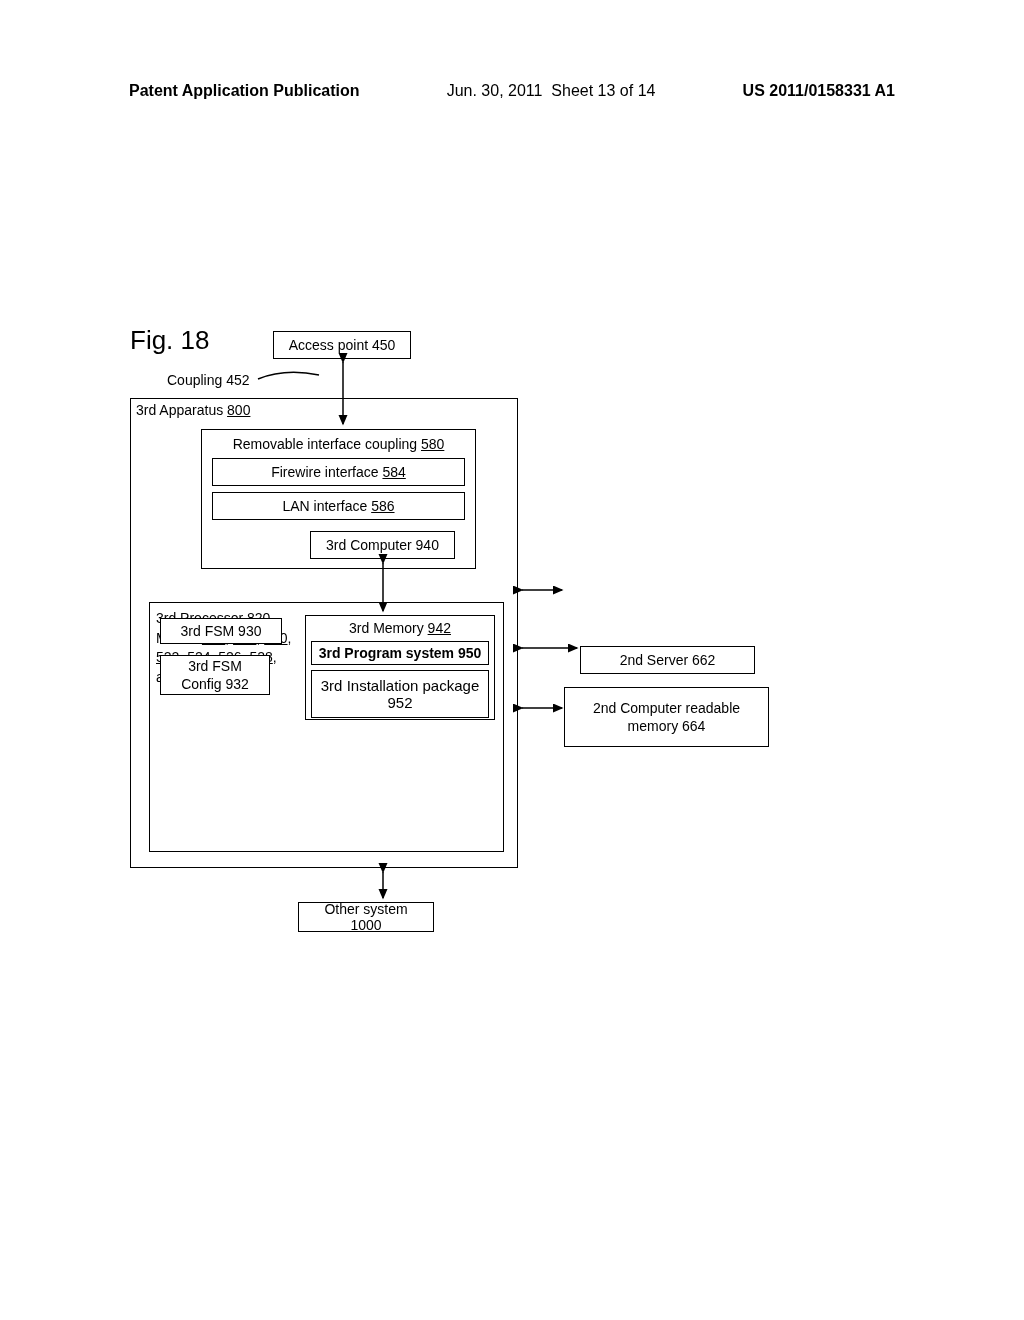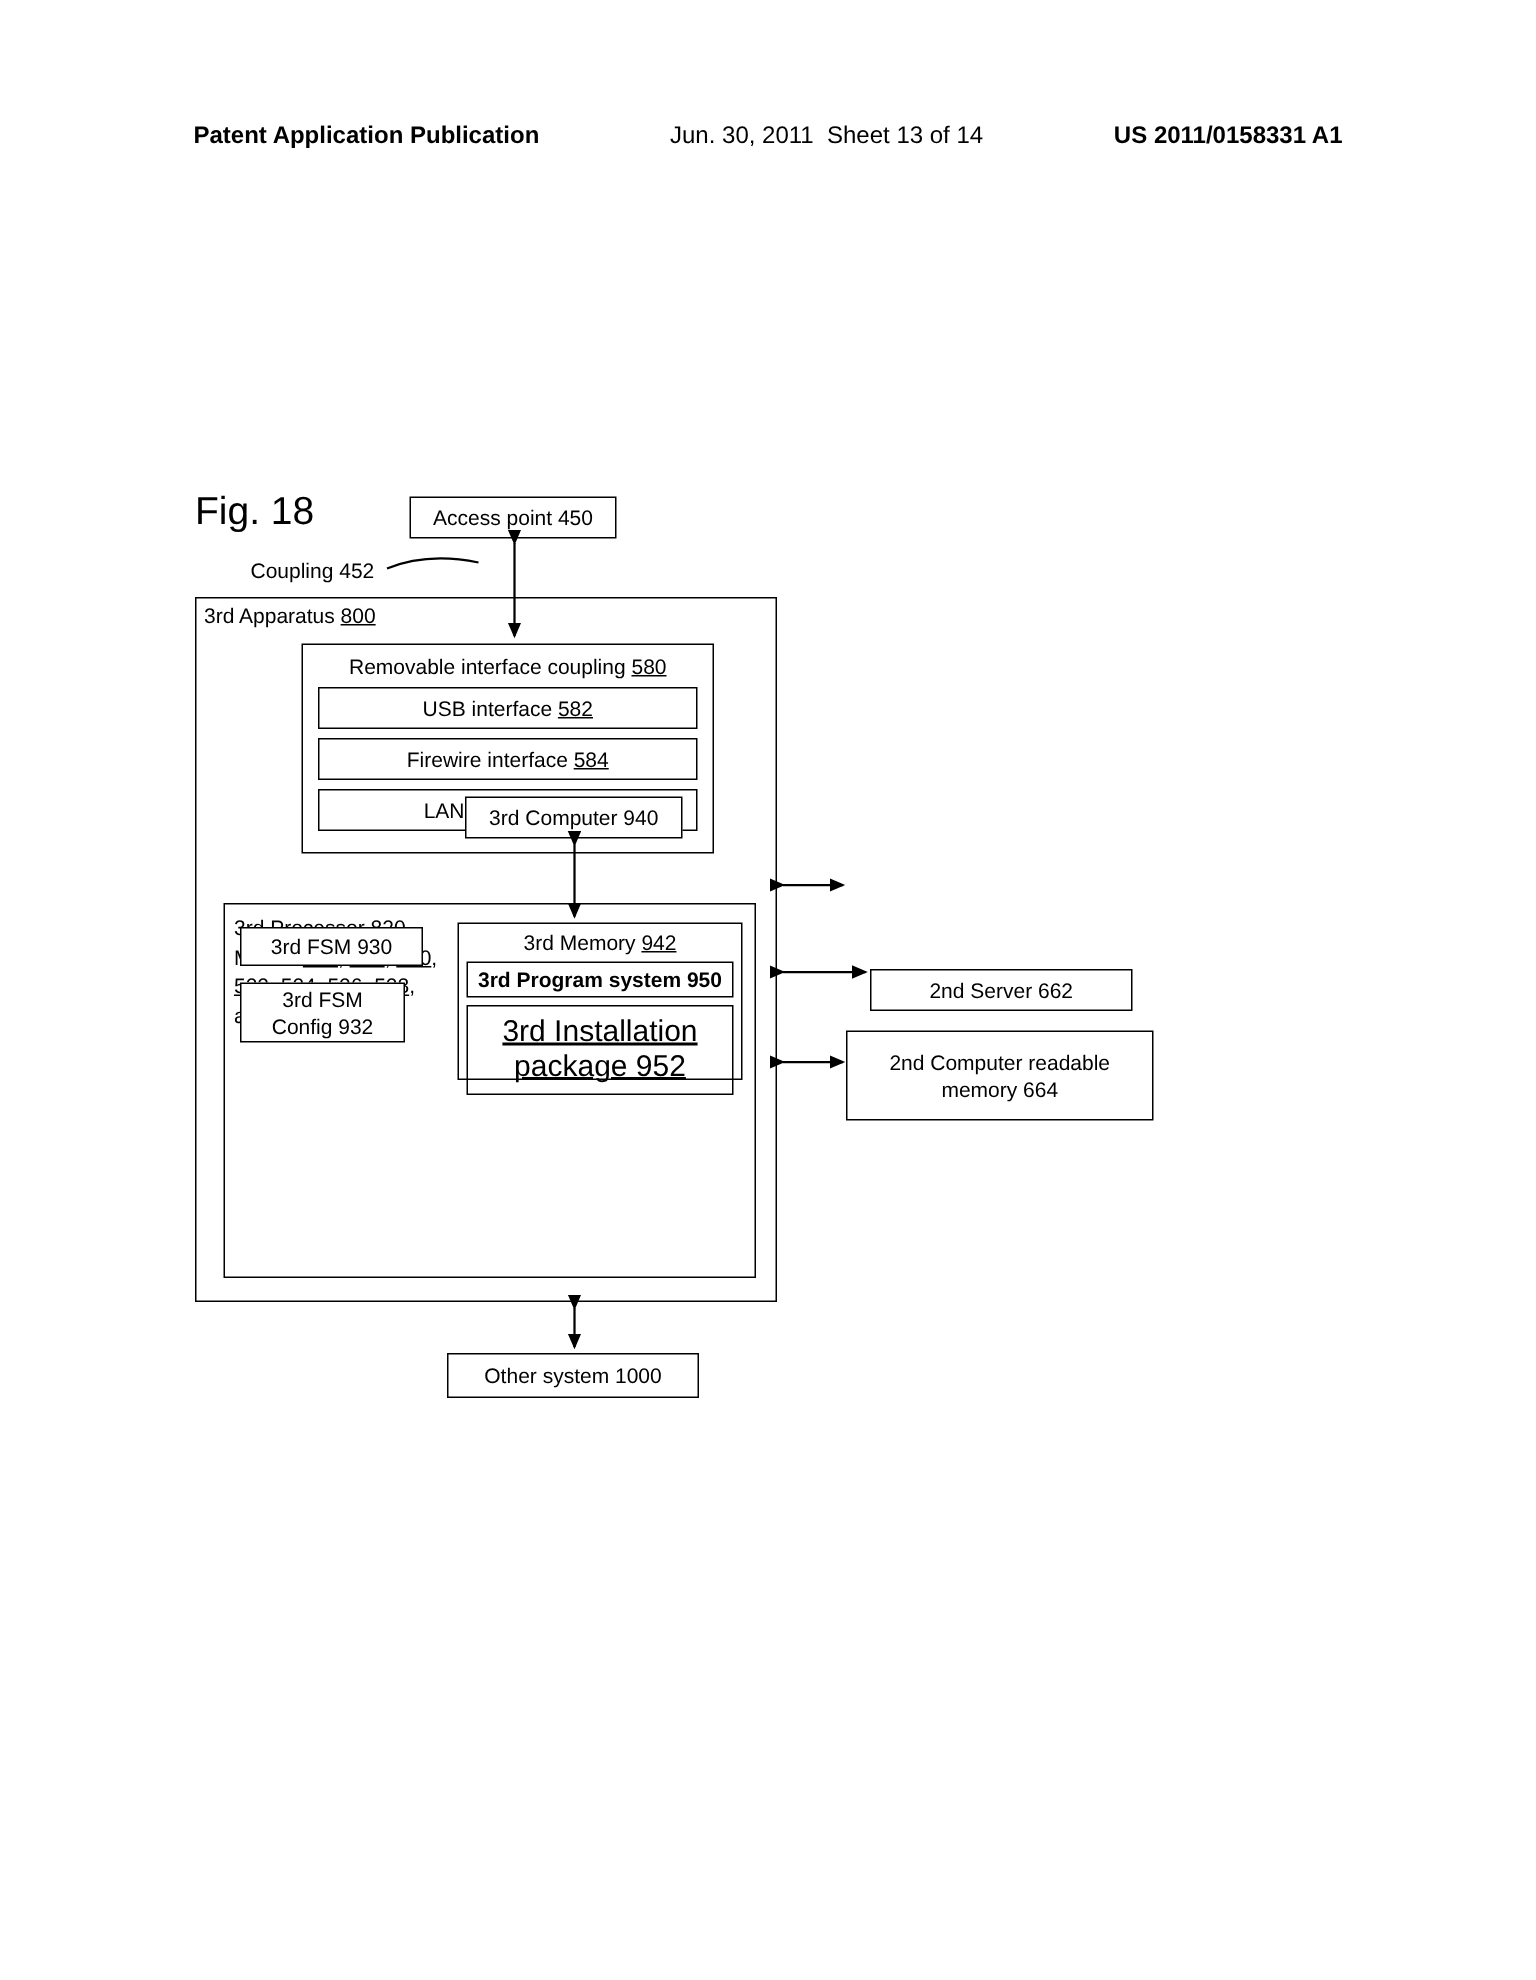"USB interface 582" div.interface-item { html: <div> <span>USB interface </span><span>582</span> </div> -> none }
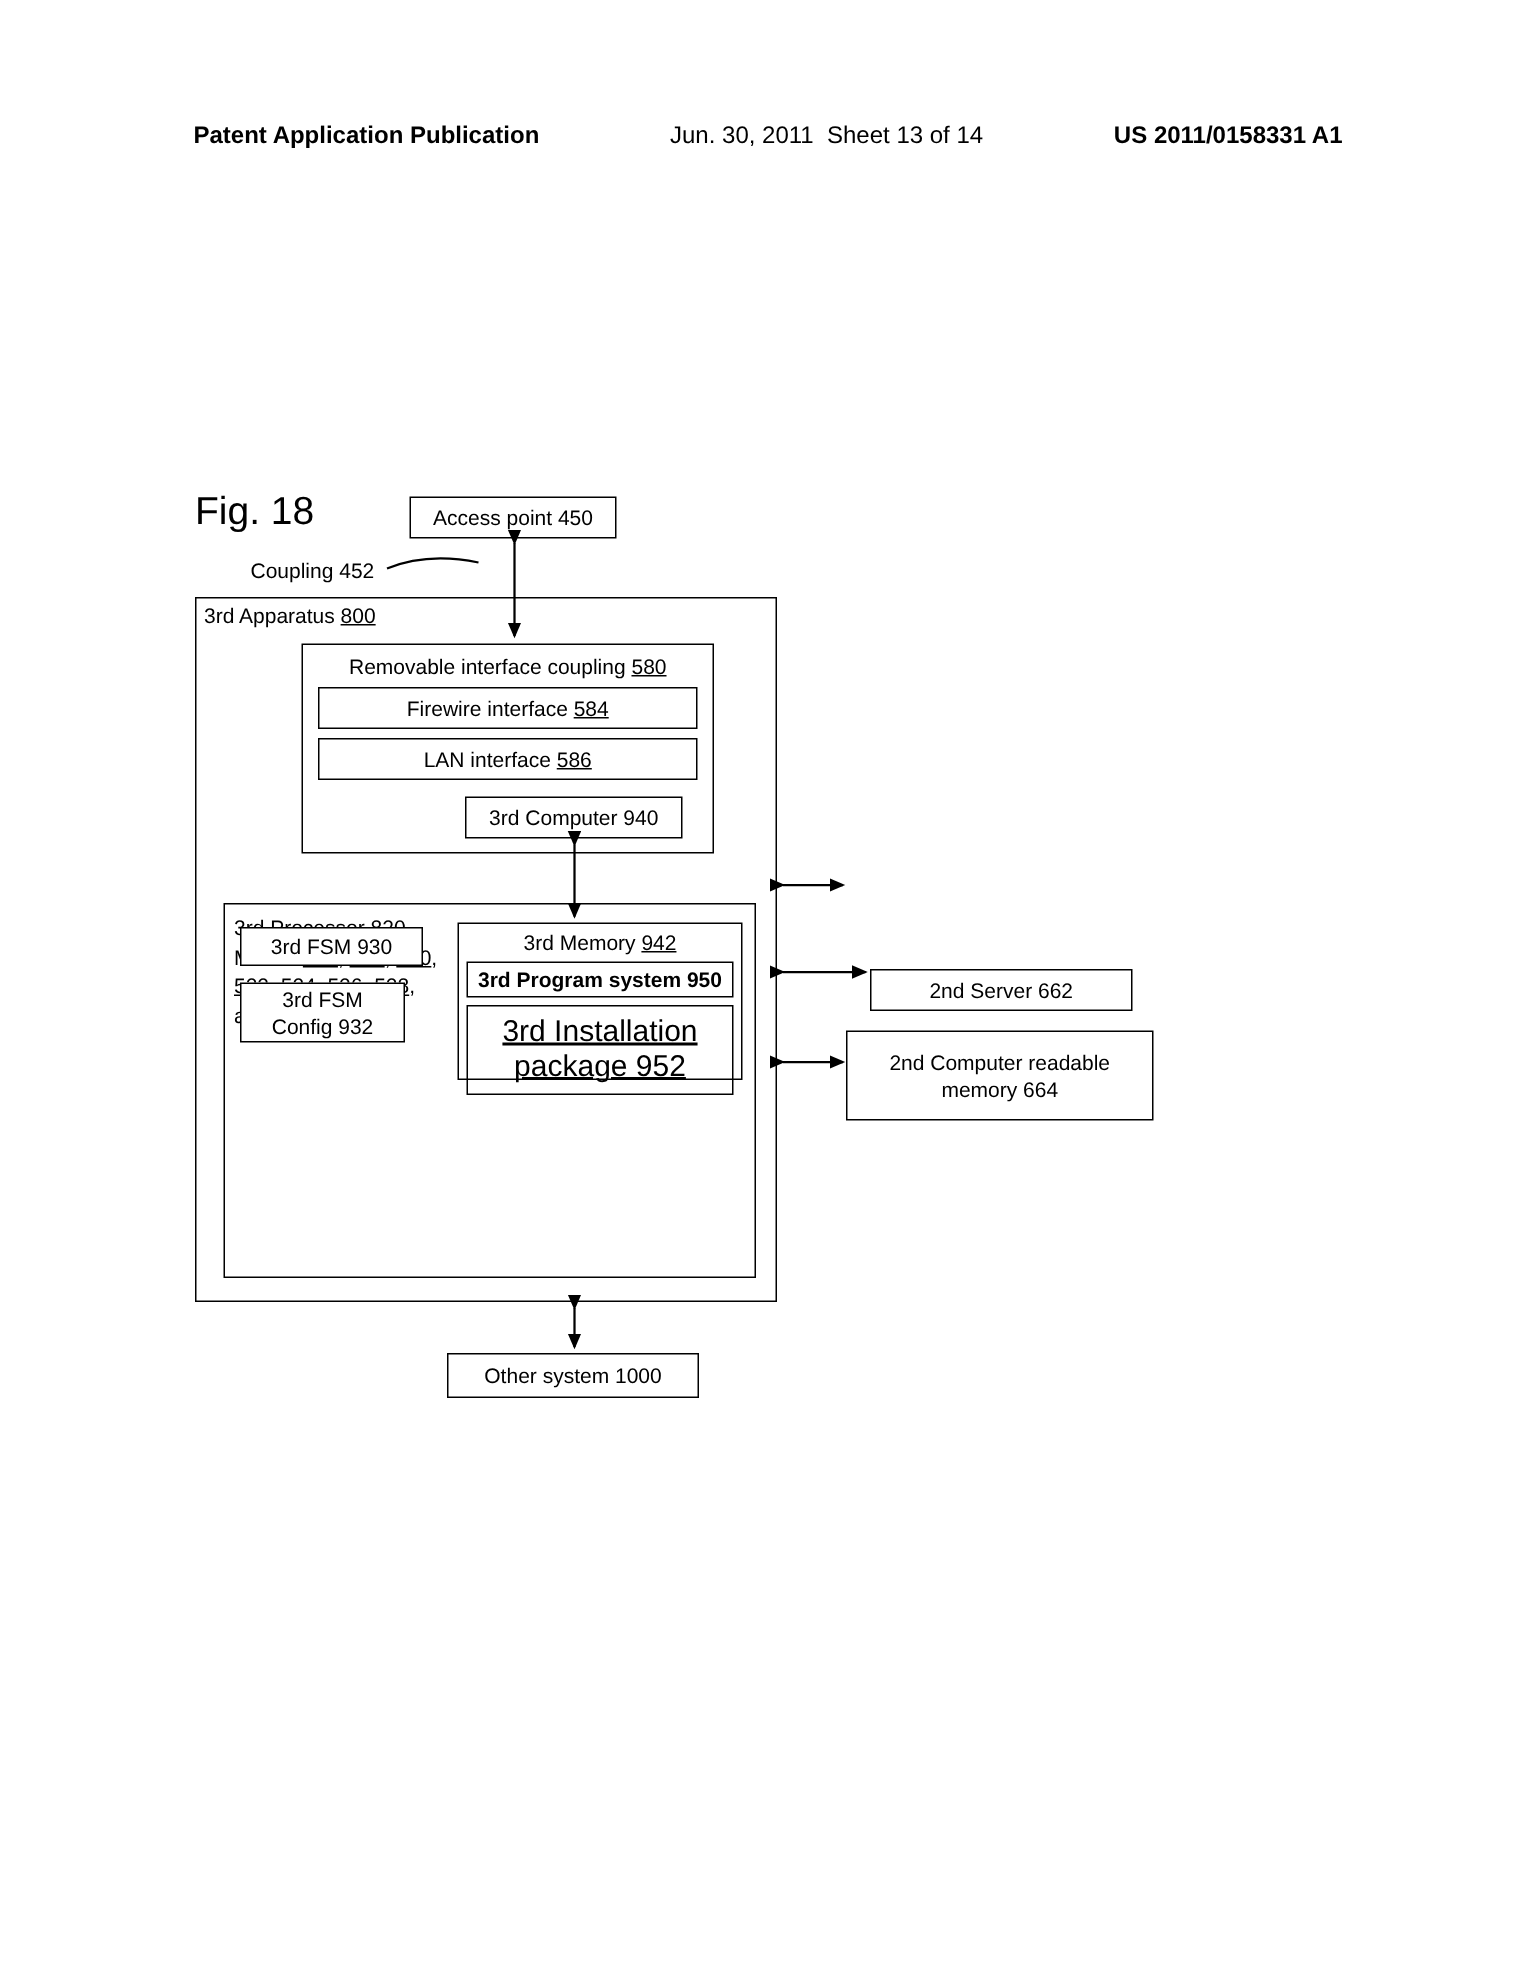"3rd Installation package 952" .install-pkg { font-size: 20px -> 15px; text-decoration: underline -> none }
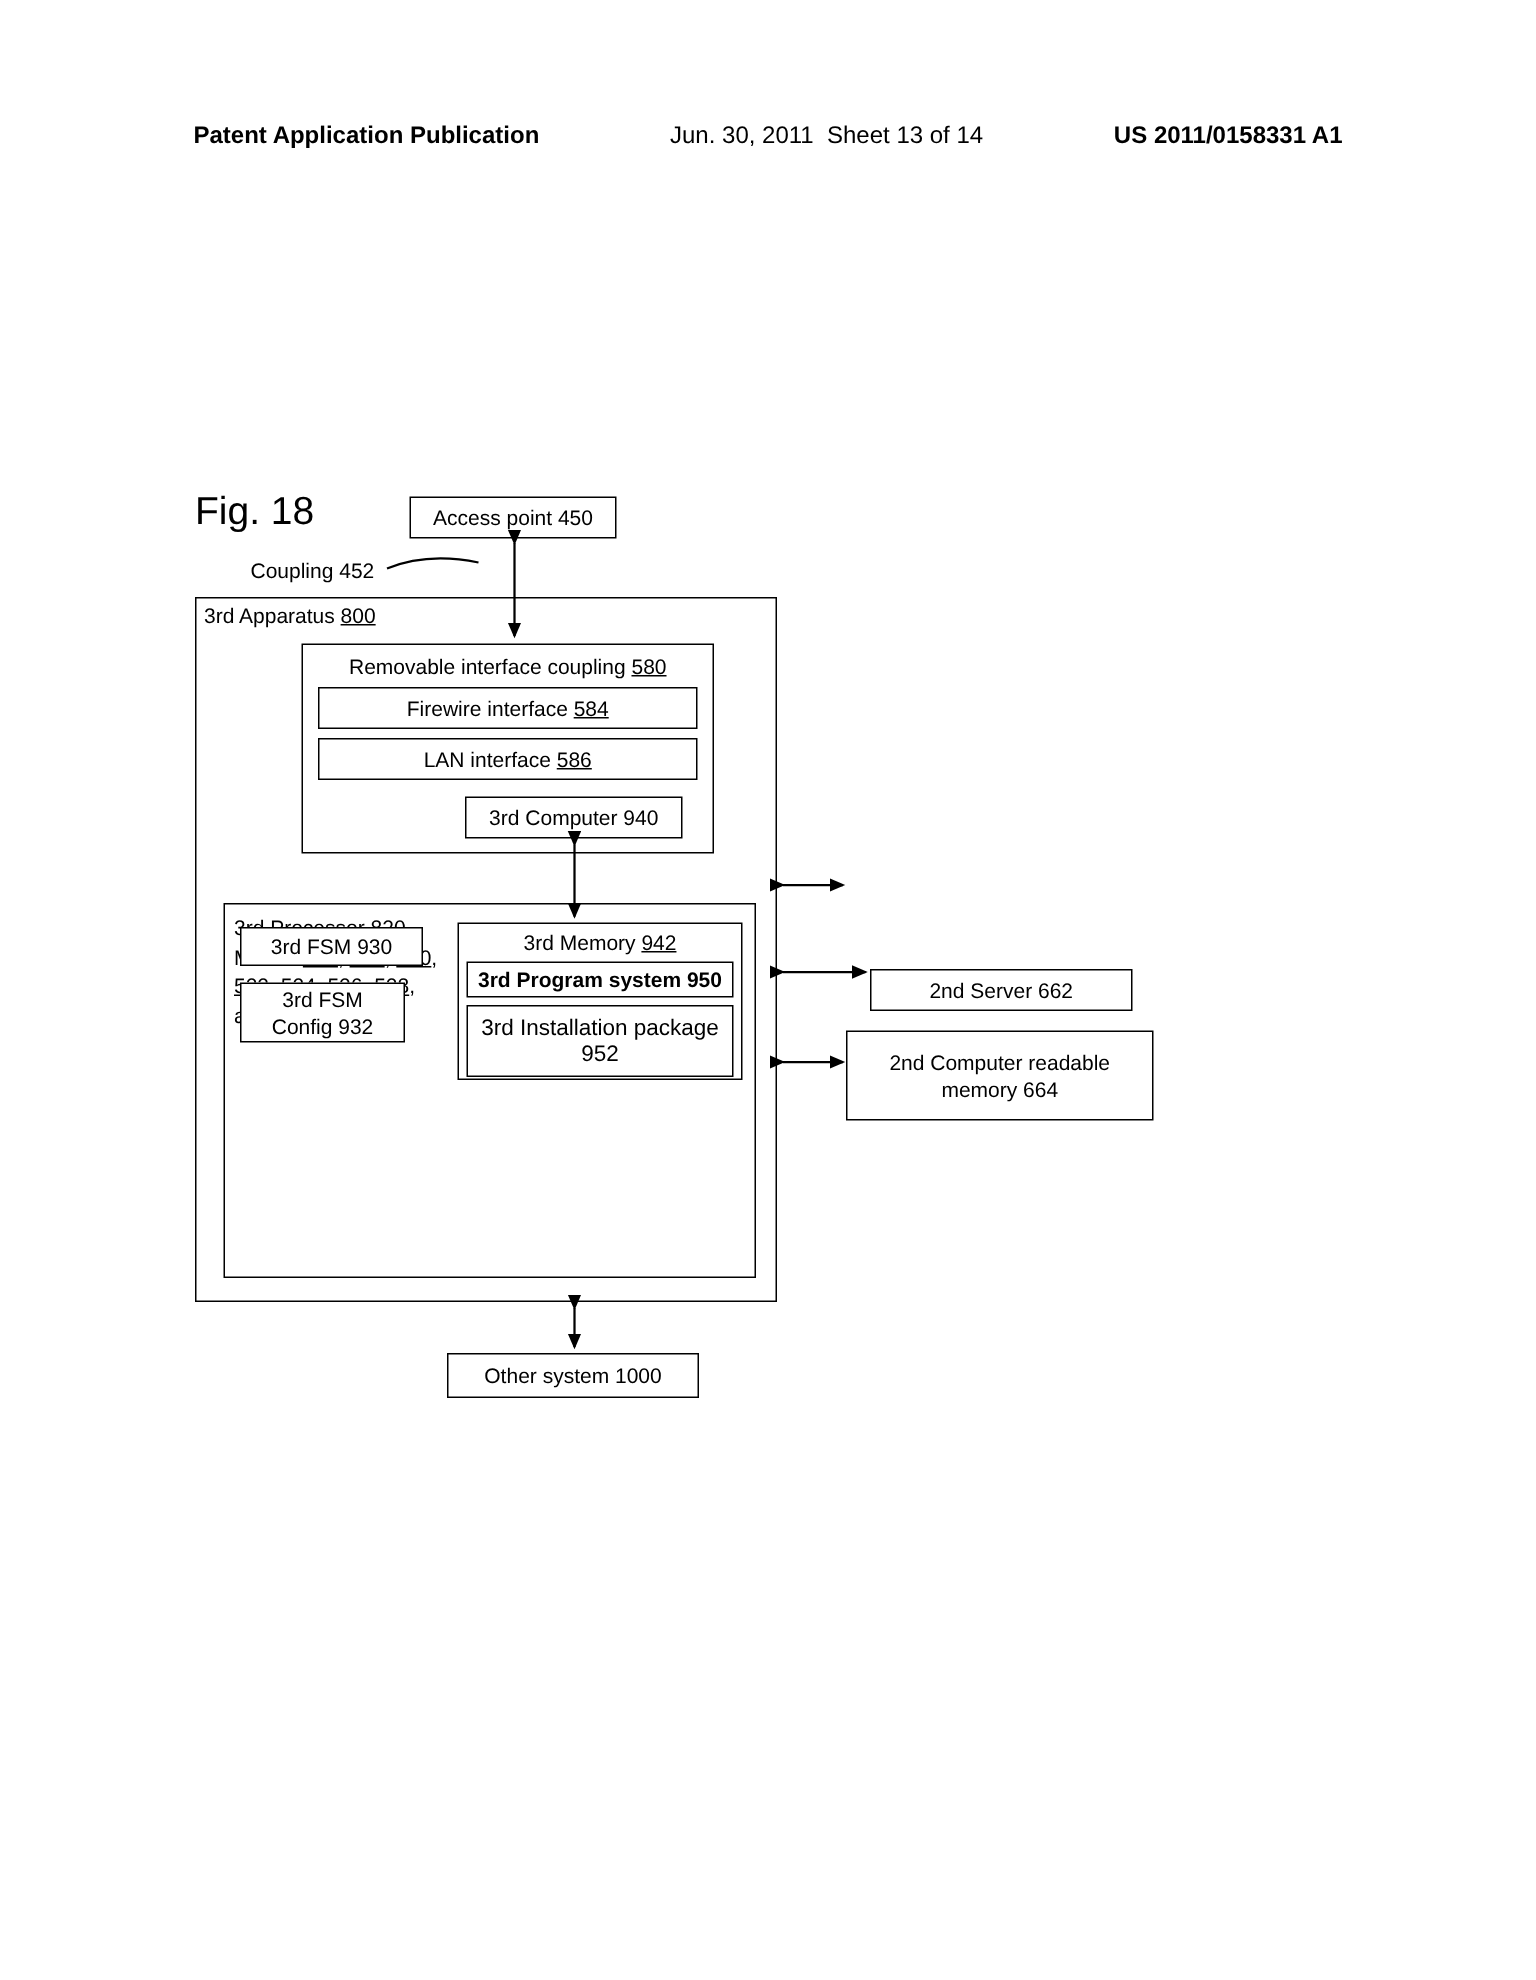"Other system 1000" .other-sys { width: 168px -> 136px }
